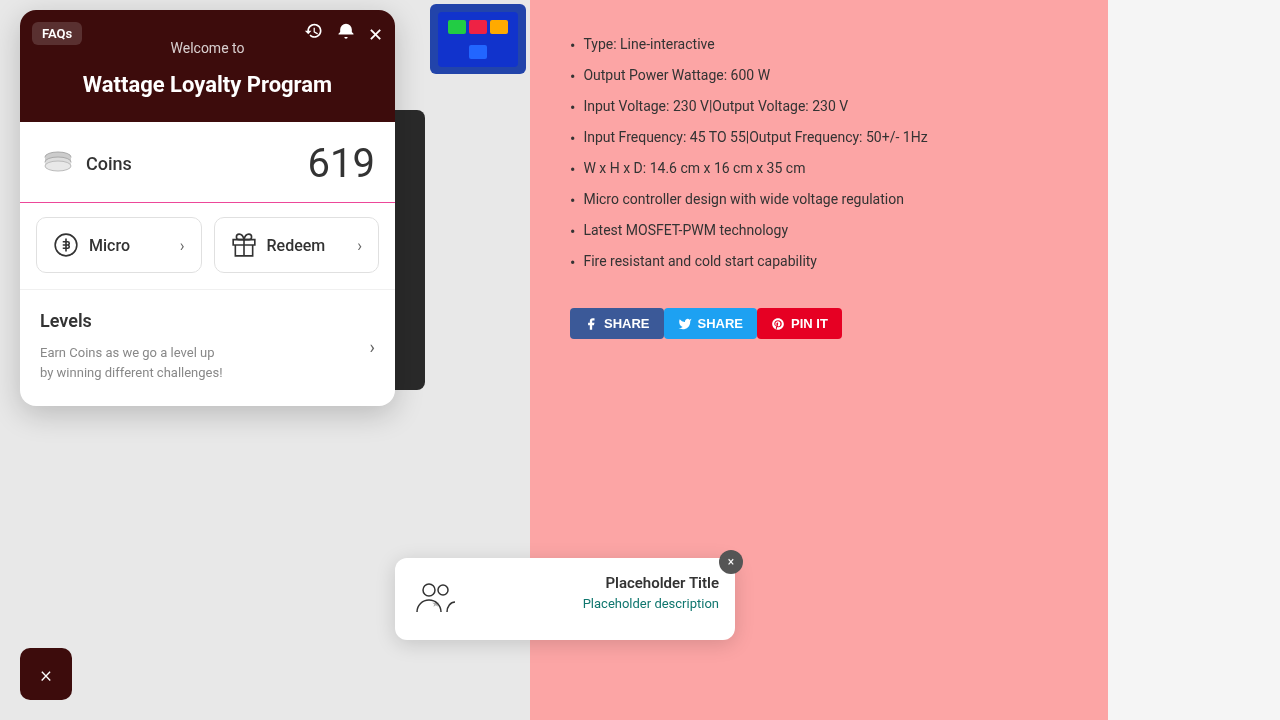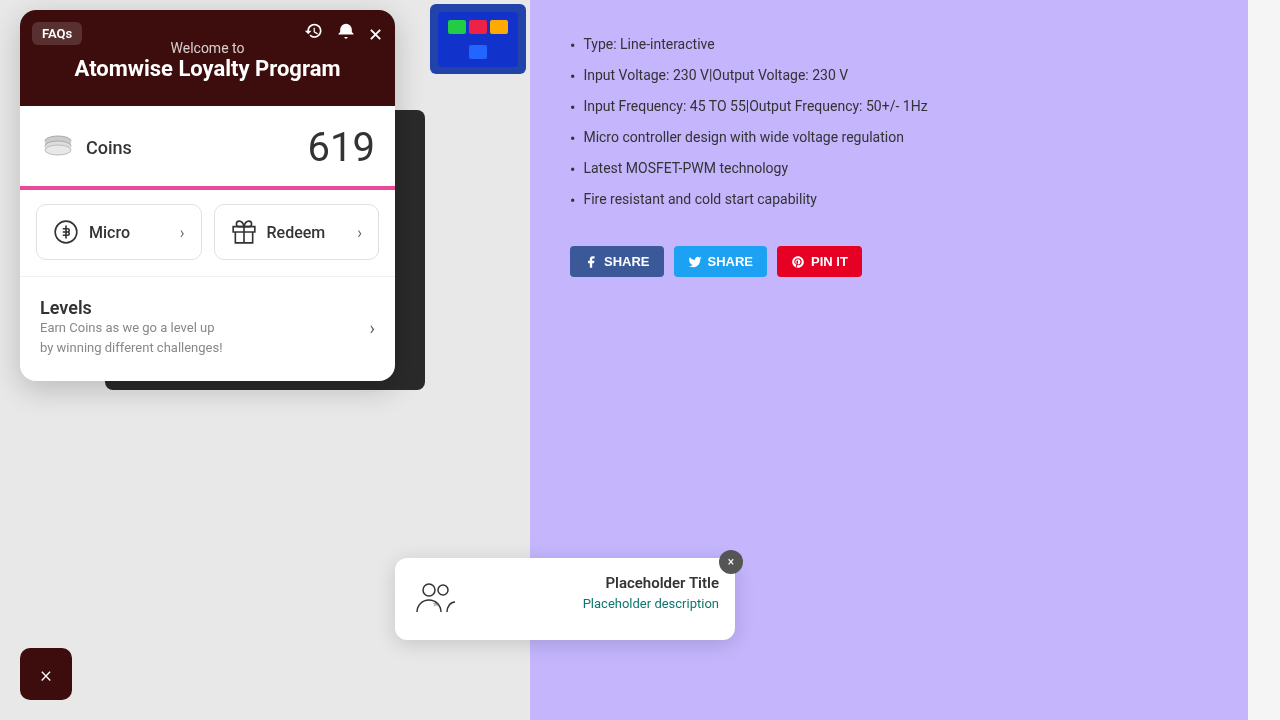"Welcome to" .welcome-text { margin-bottom: 0 -> 16px }
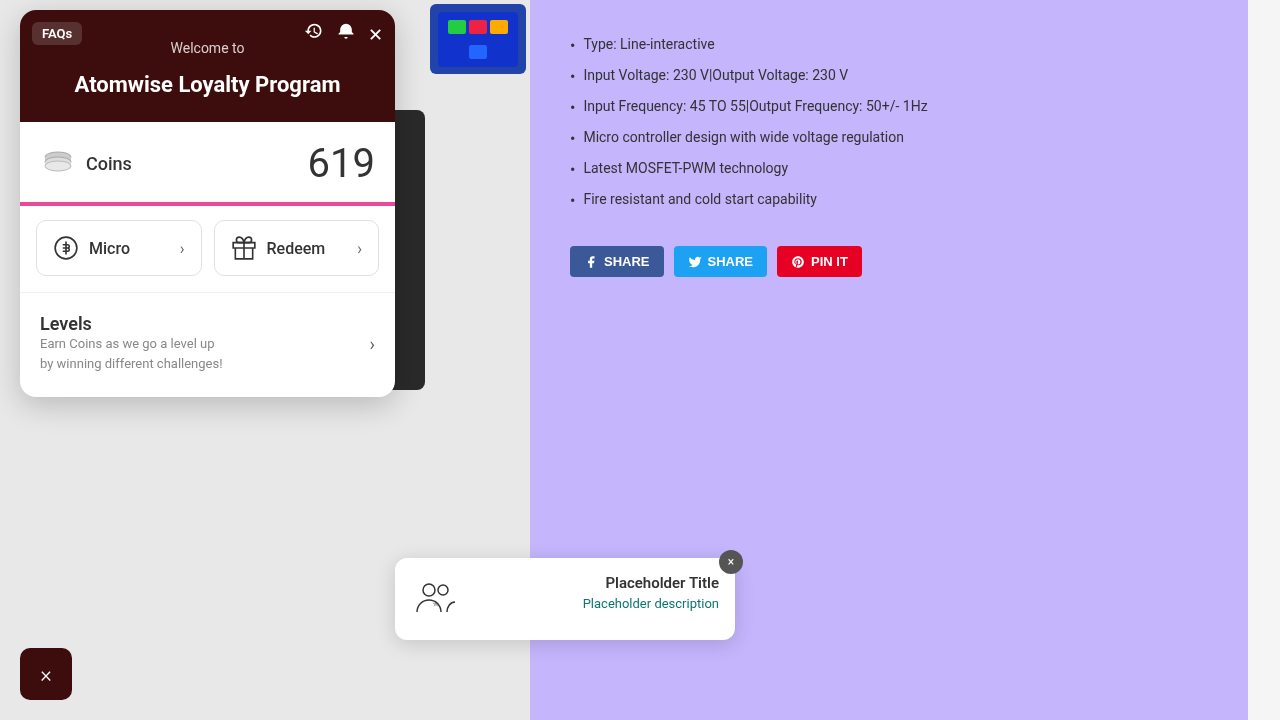"Type: Line-interactive" .product-page { background: #c4b5fd -> #fca5a5; width: 1248px -> 1108px }
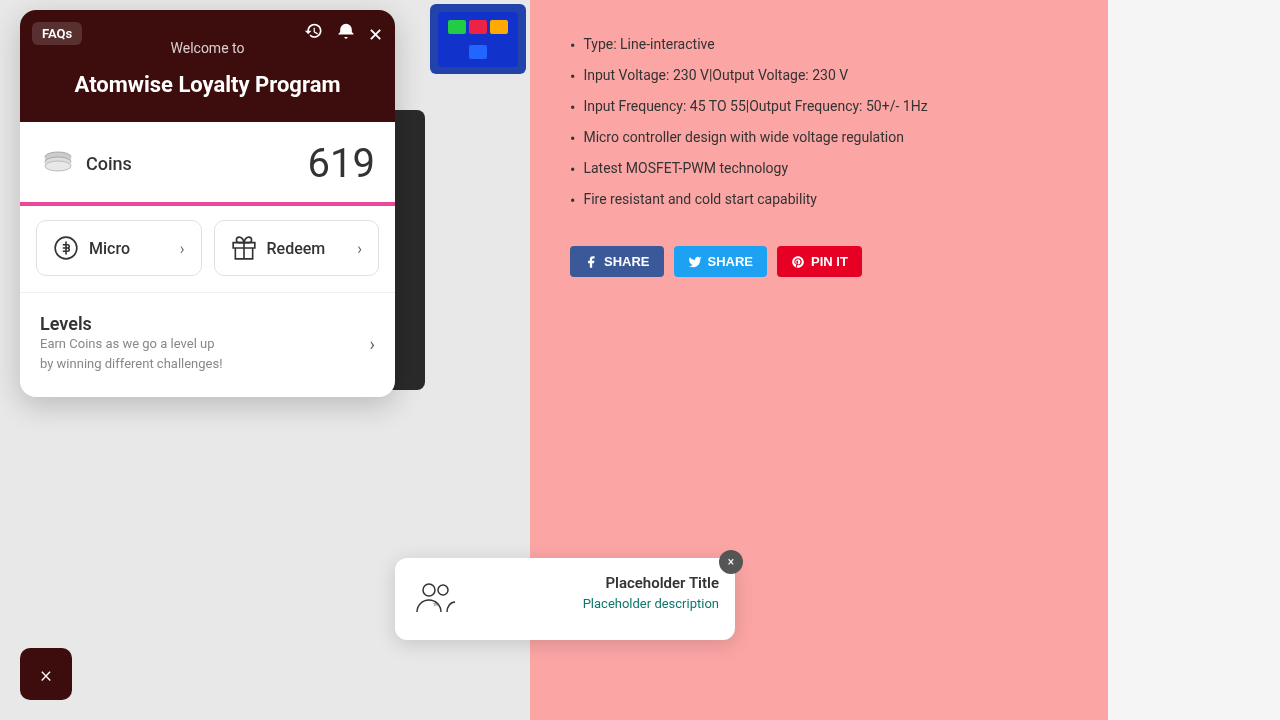"Atomwise Loyalty Program" span.program-title { text: Atomwise -> Wattage }
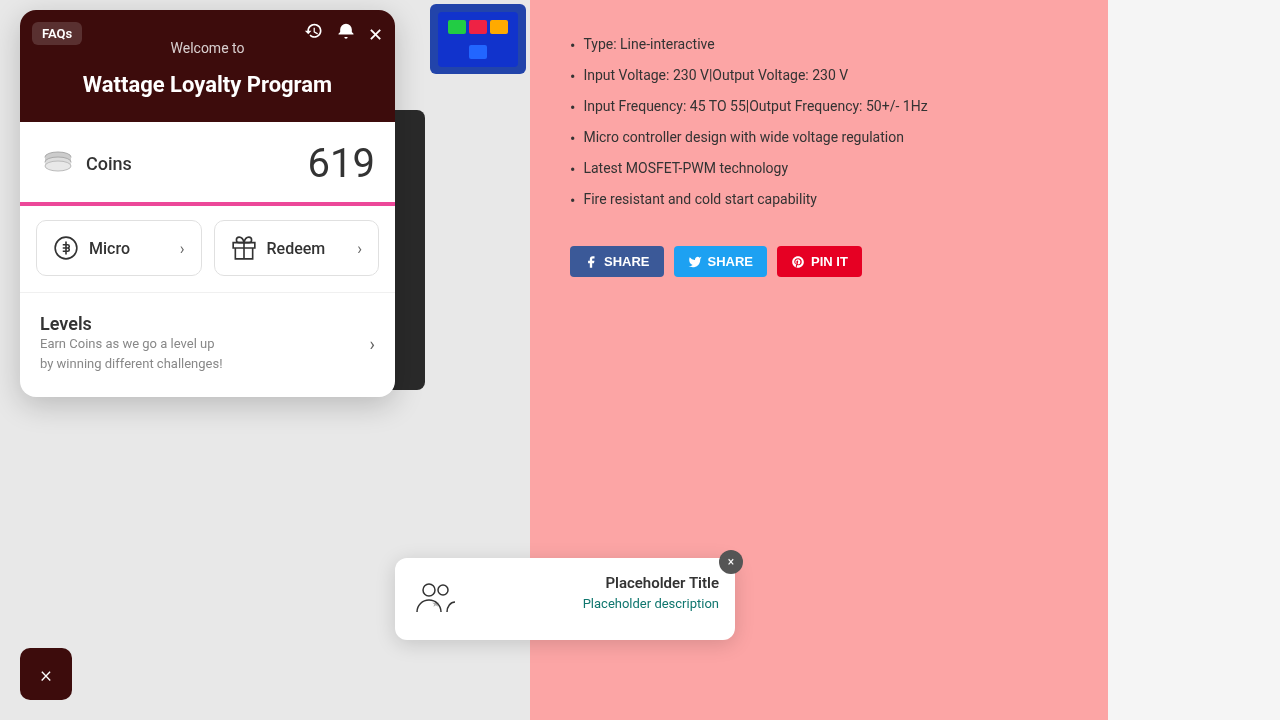"Output Power Wattage: 600 W" li { html: none -> <li>Output Power Wattage: 600 W</li> }
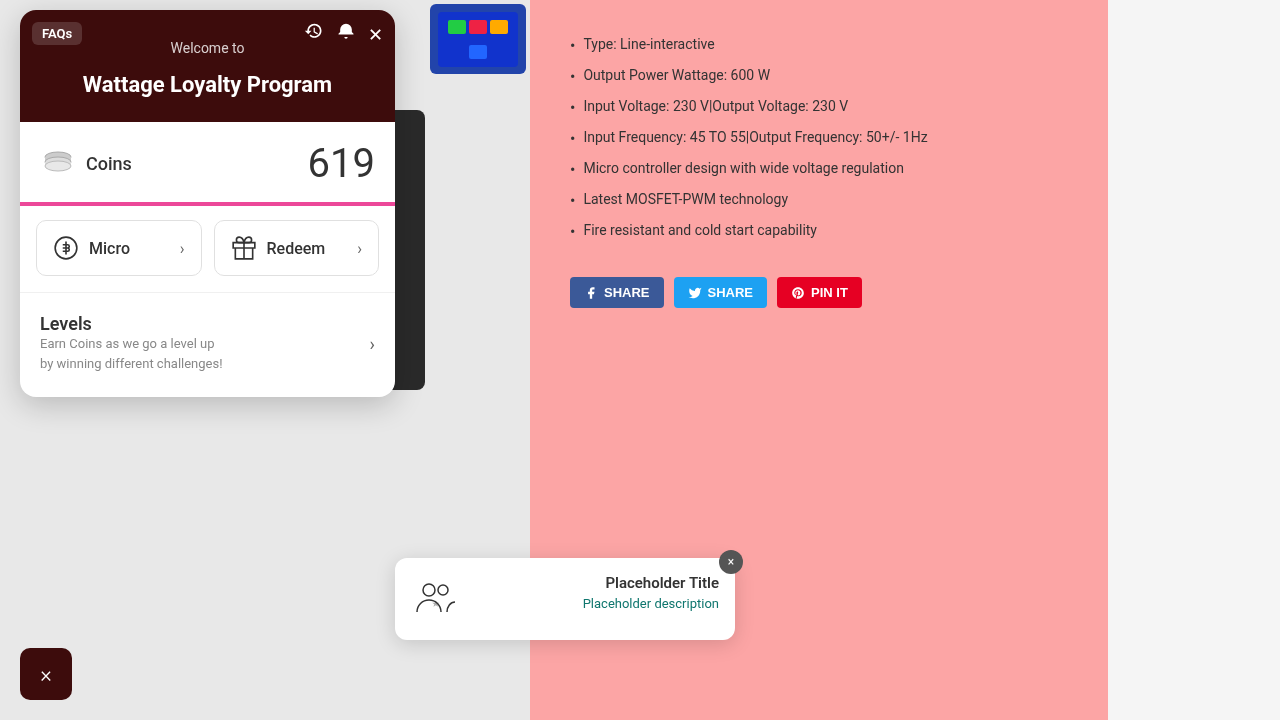"Coins" .widget-coins-section { border-bottom: 4px solid #ec4899 -> 1px solid #ec4899 }
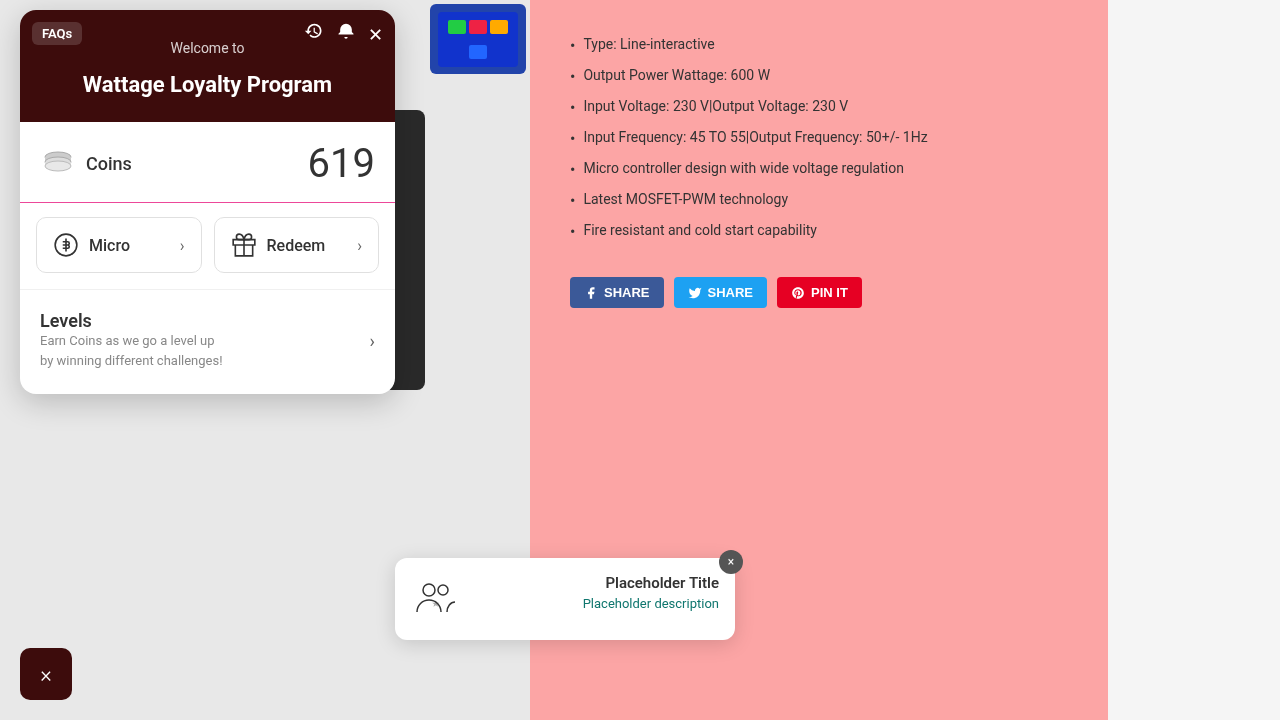"W x H x D:" li { html: none -> <li>W x H x D: 14.6 cm x 16 cm x 35 cm</li> }
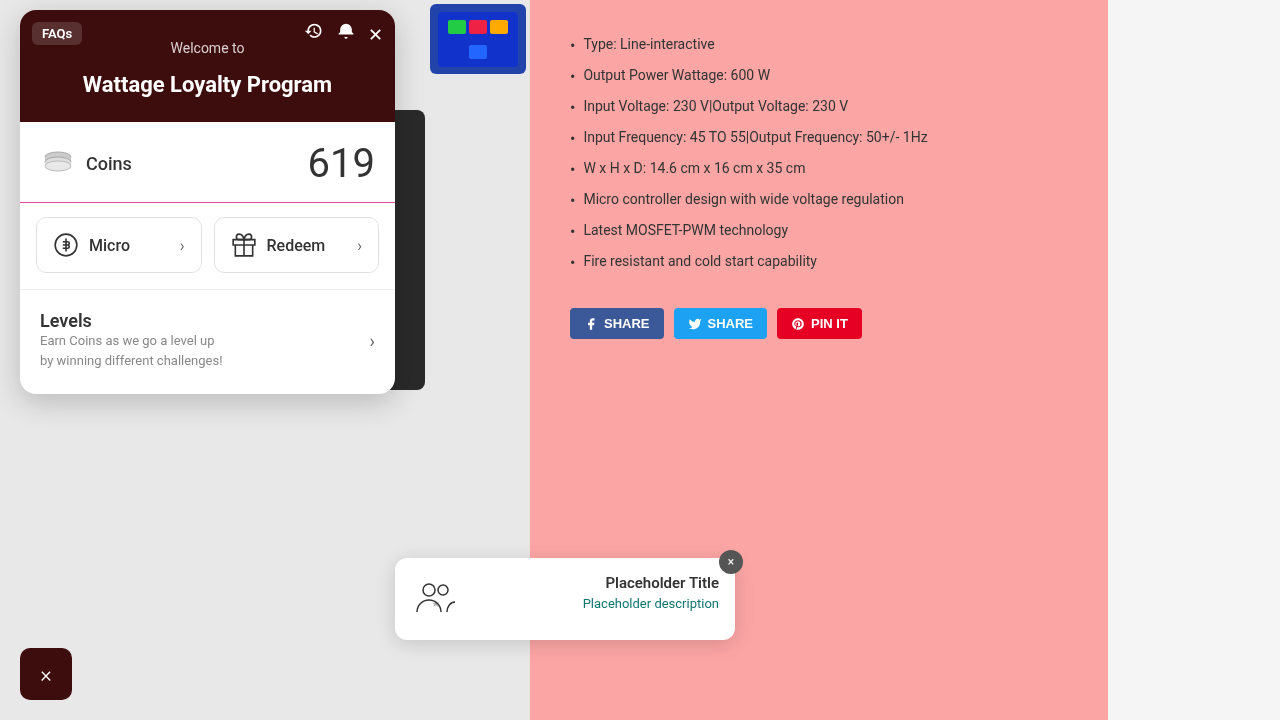"Levels" .levels-text h3 { margin-bottom: 0 -> 12px }
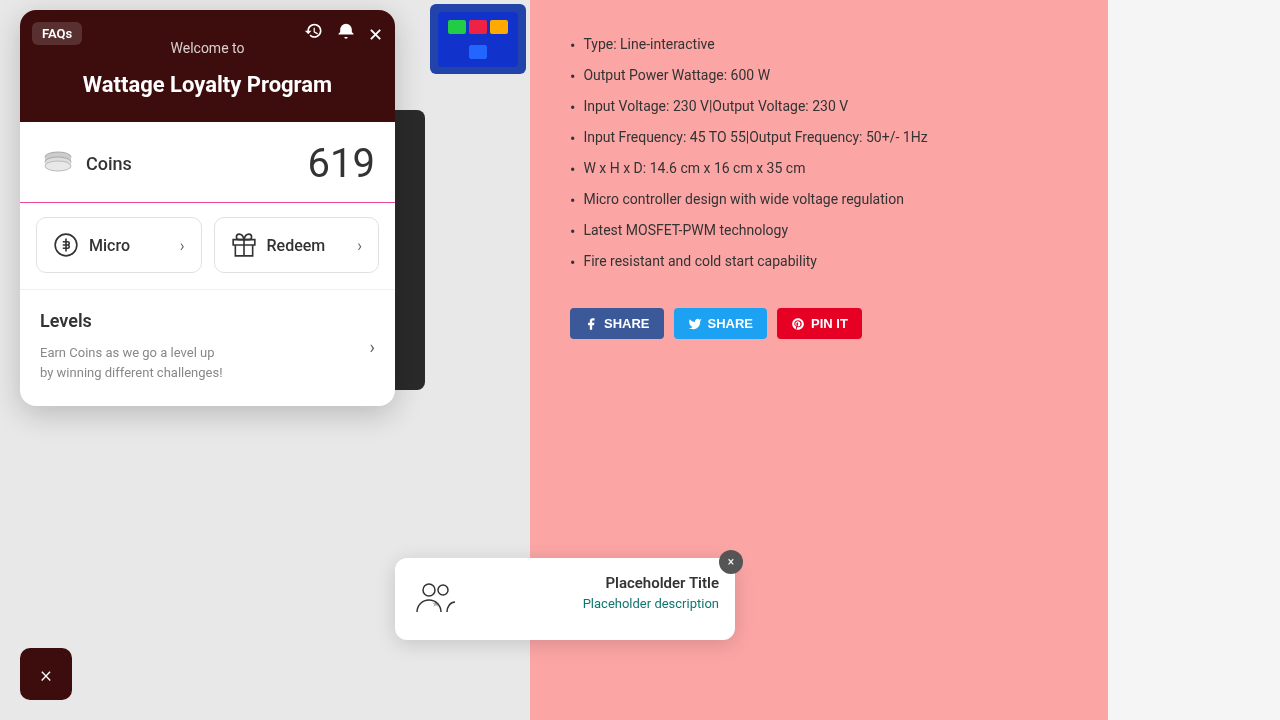"SHARE" .social-buttons { gap: 10px -> none }
